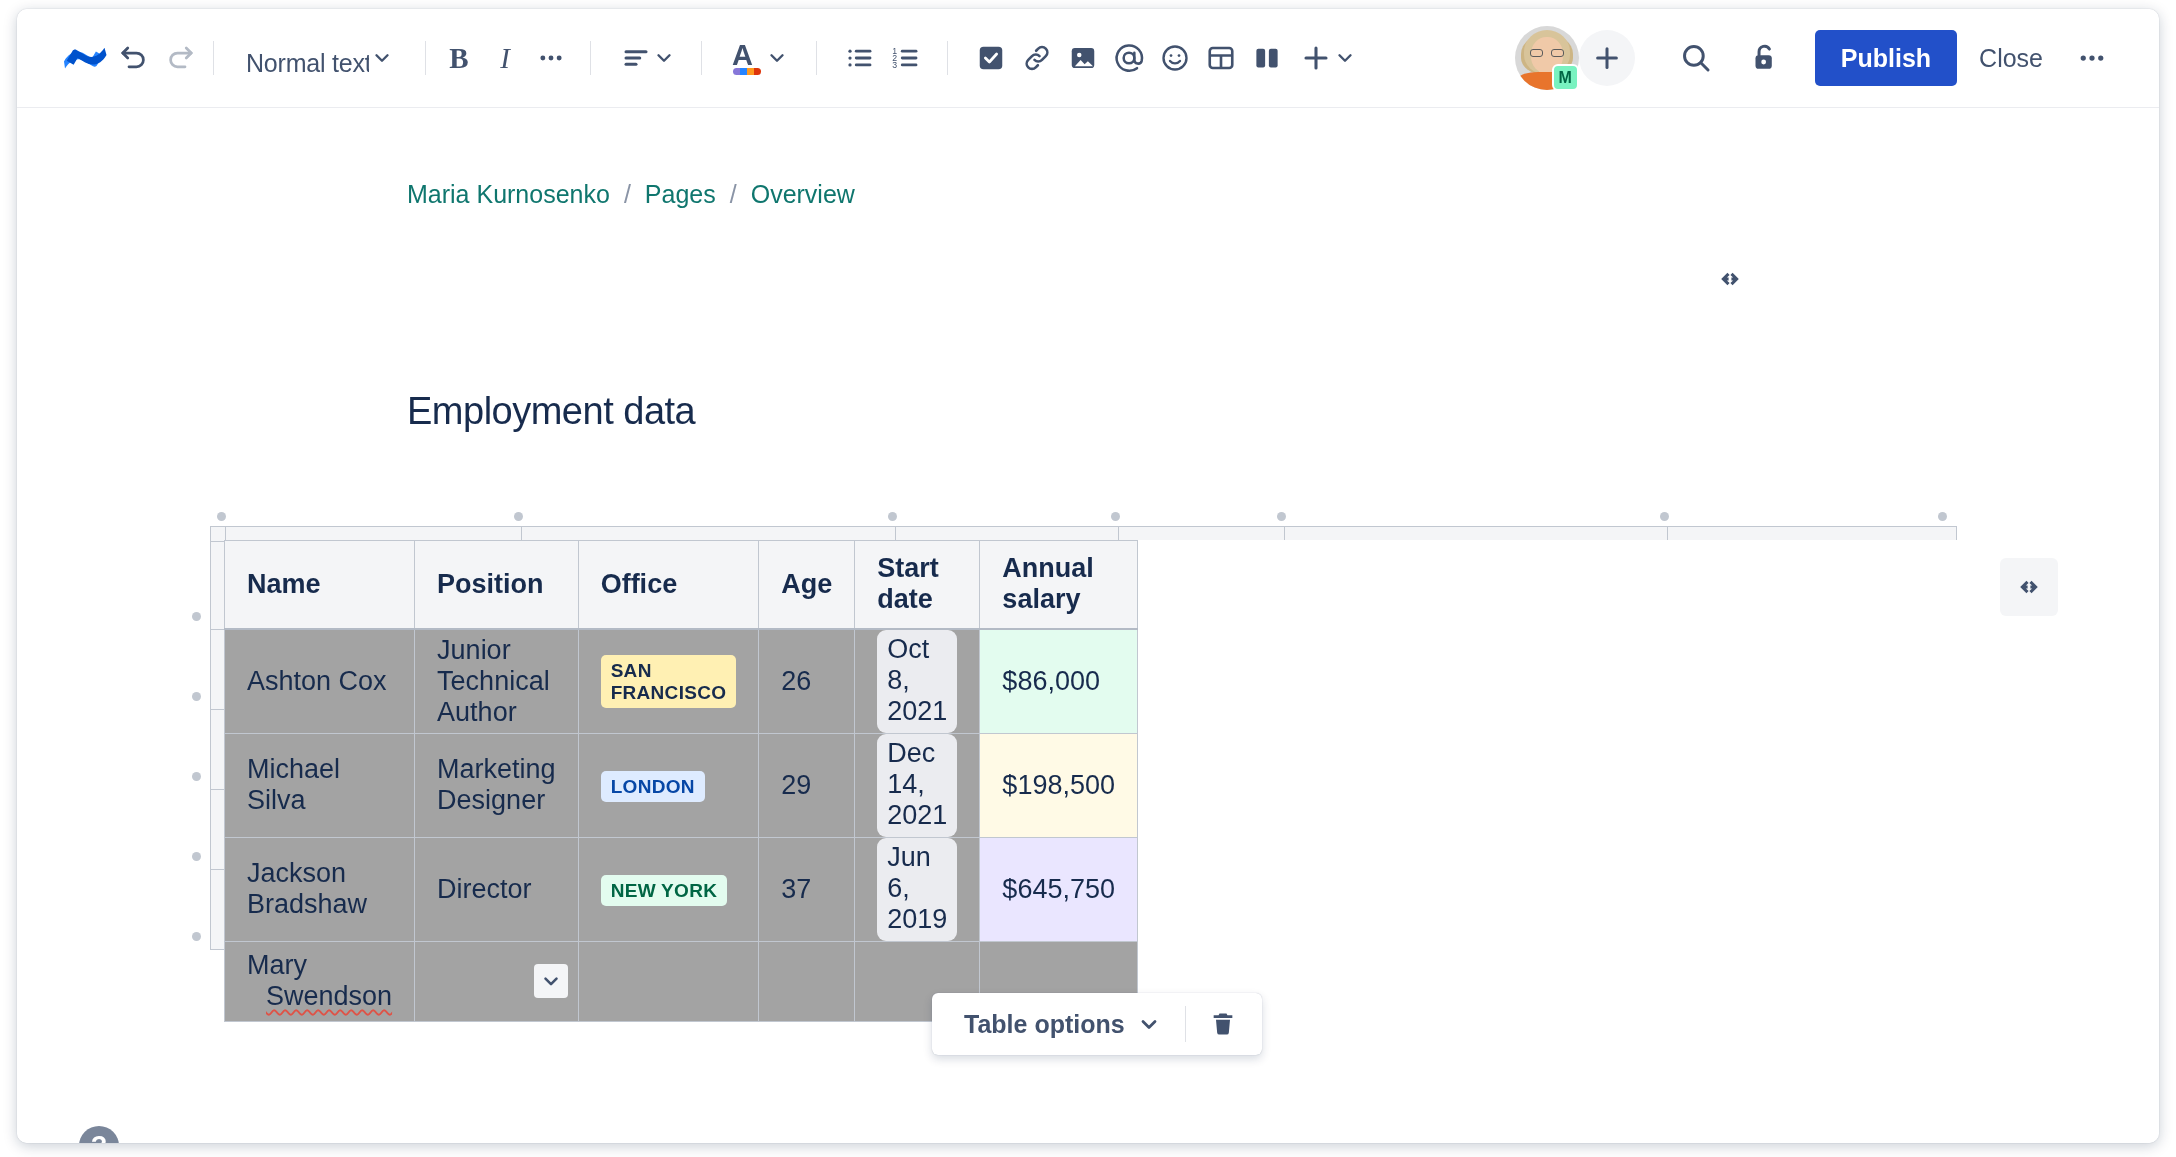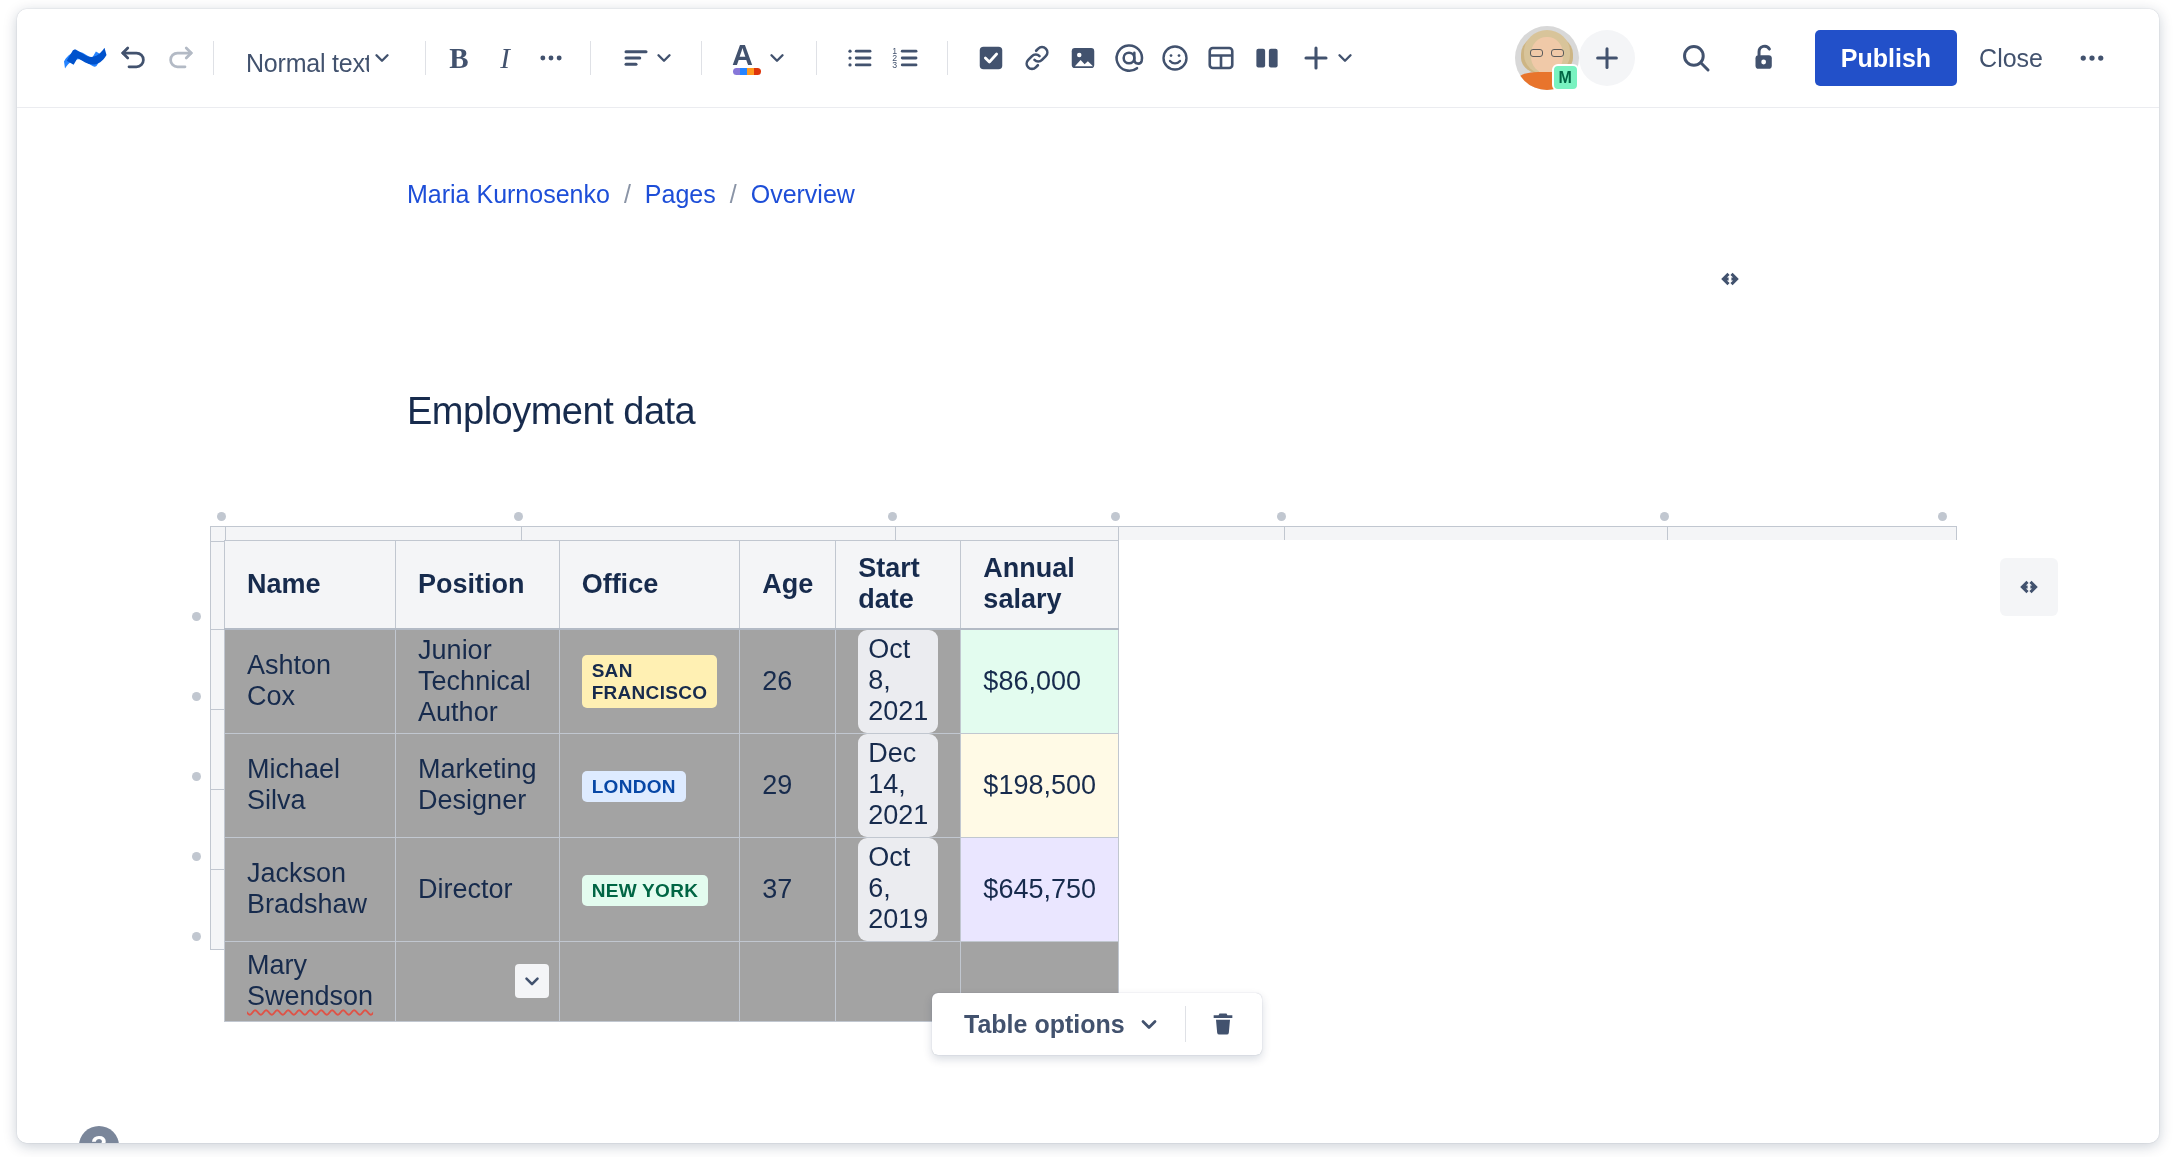"Maria Kurnosenko" .crumb { color: #1d4ed8 -> #0f766e }
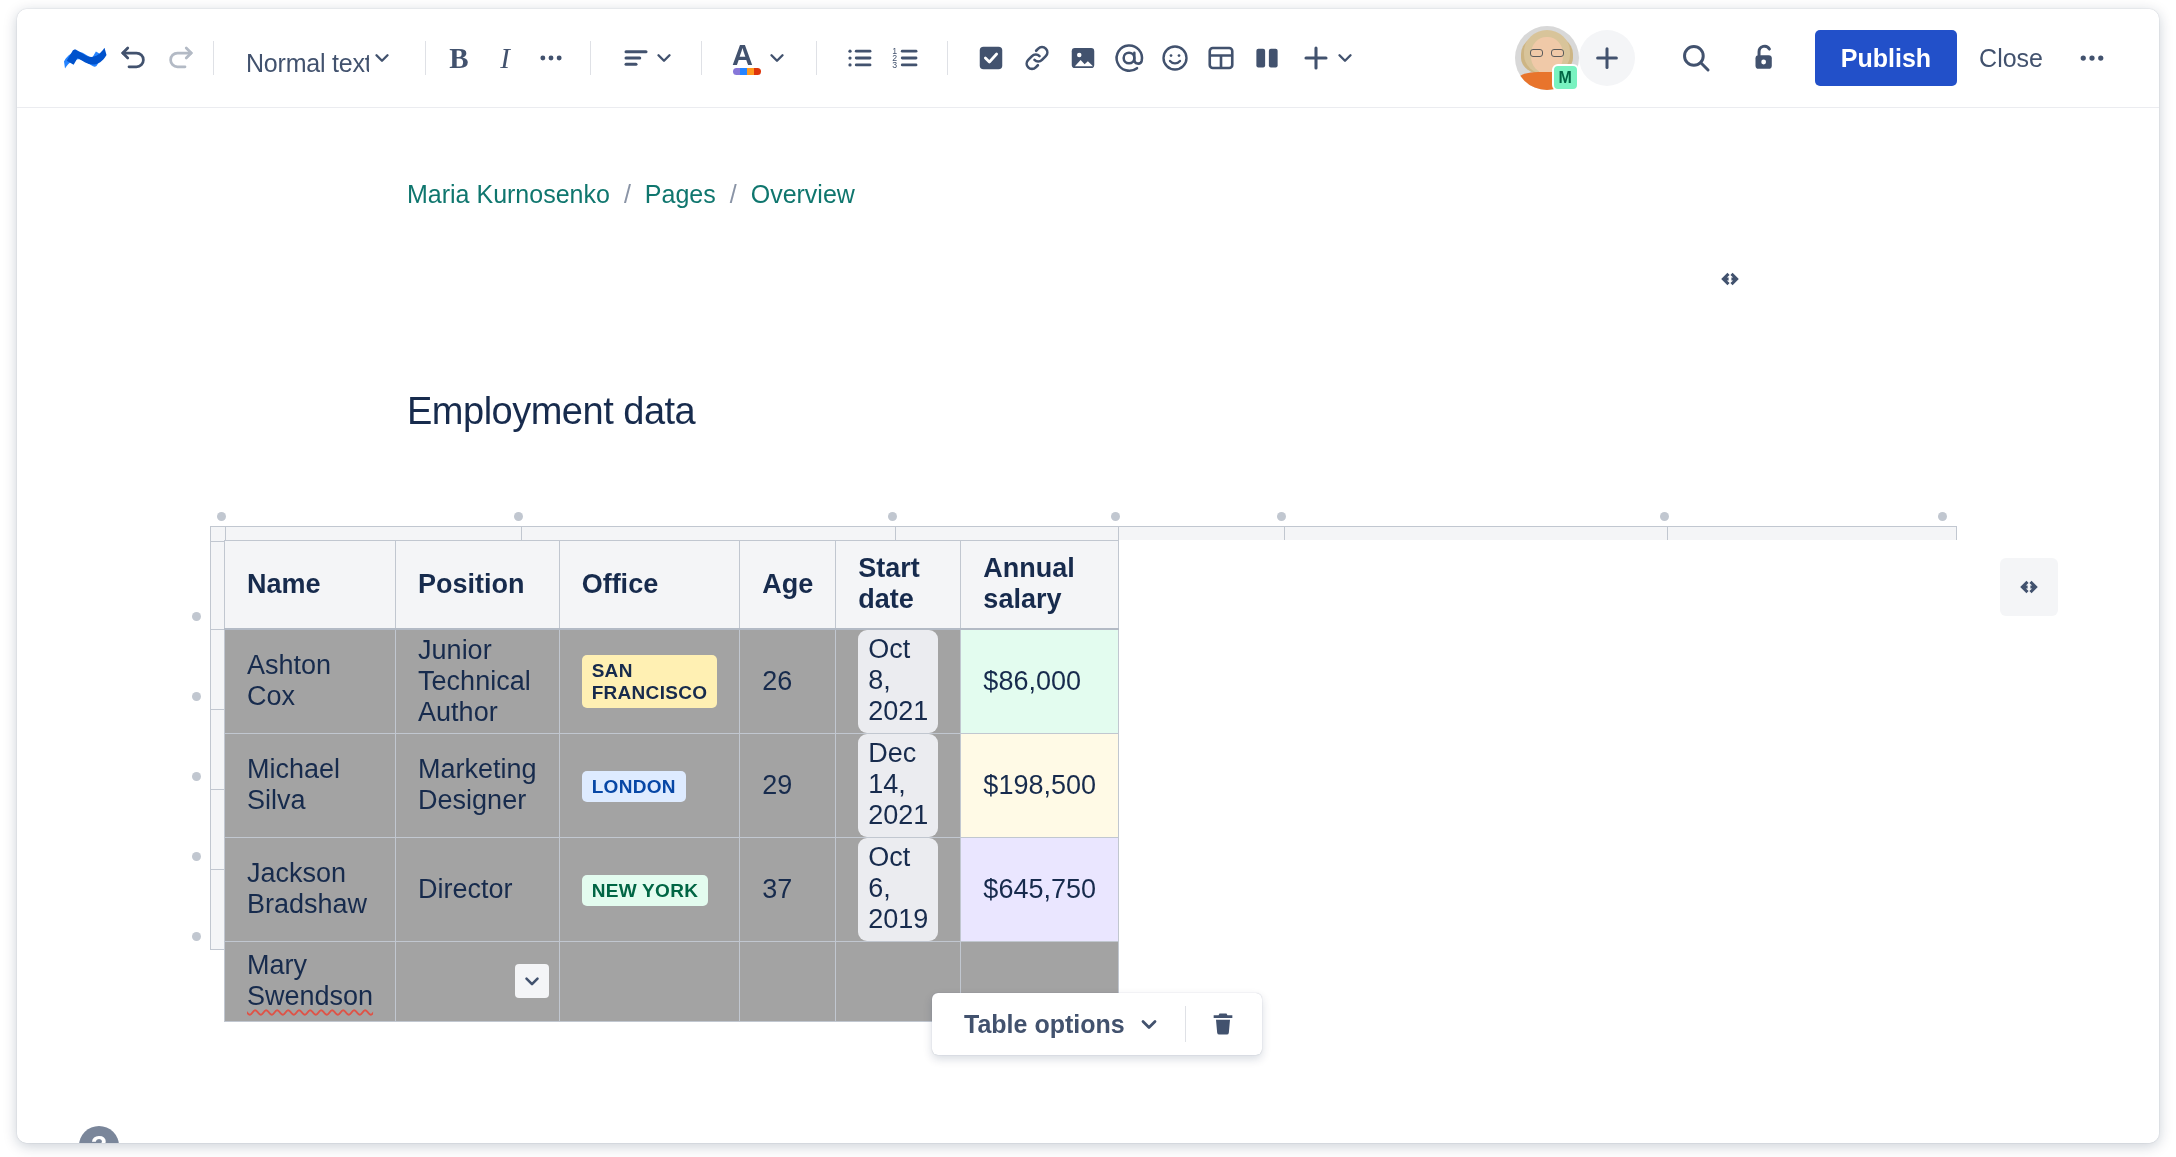"Oct 6, 2019" span.date-chip { text: Oct -> Jun }
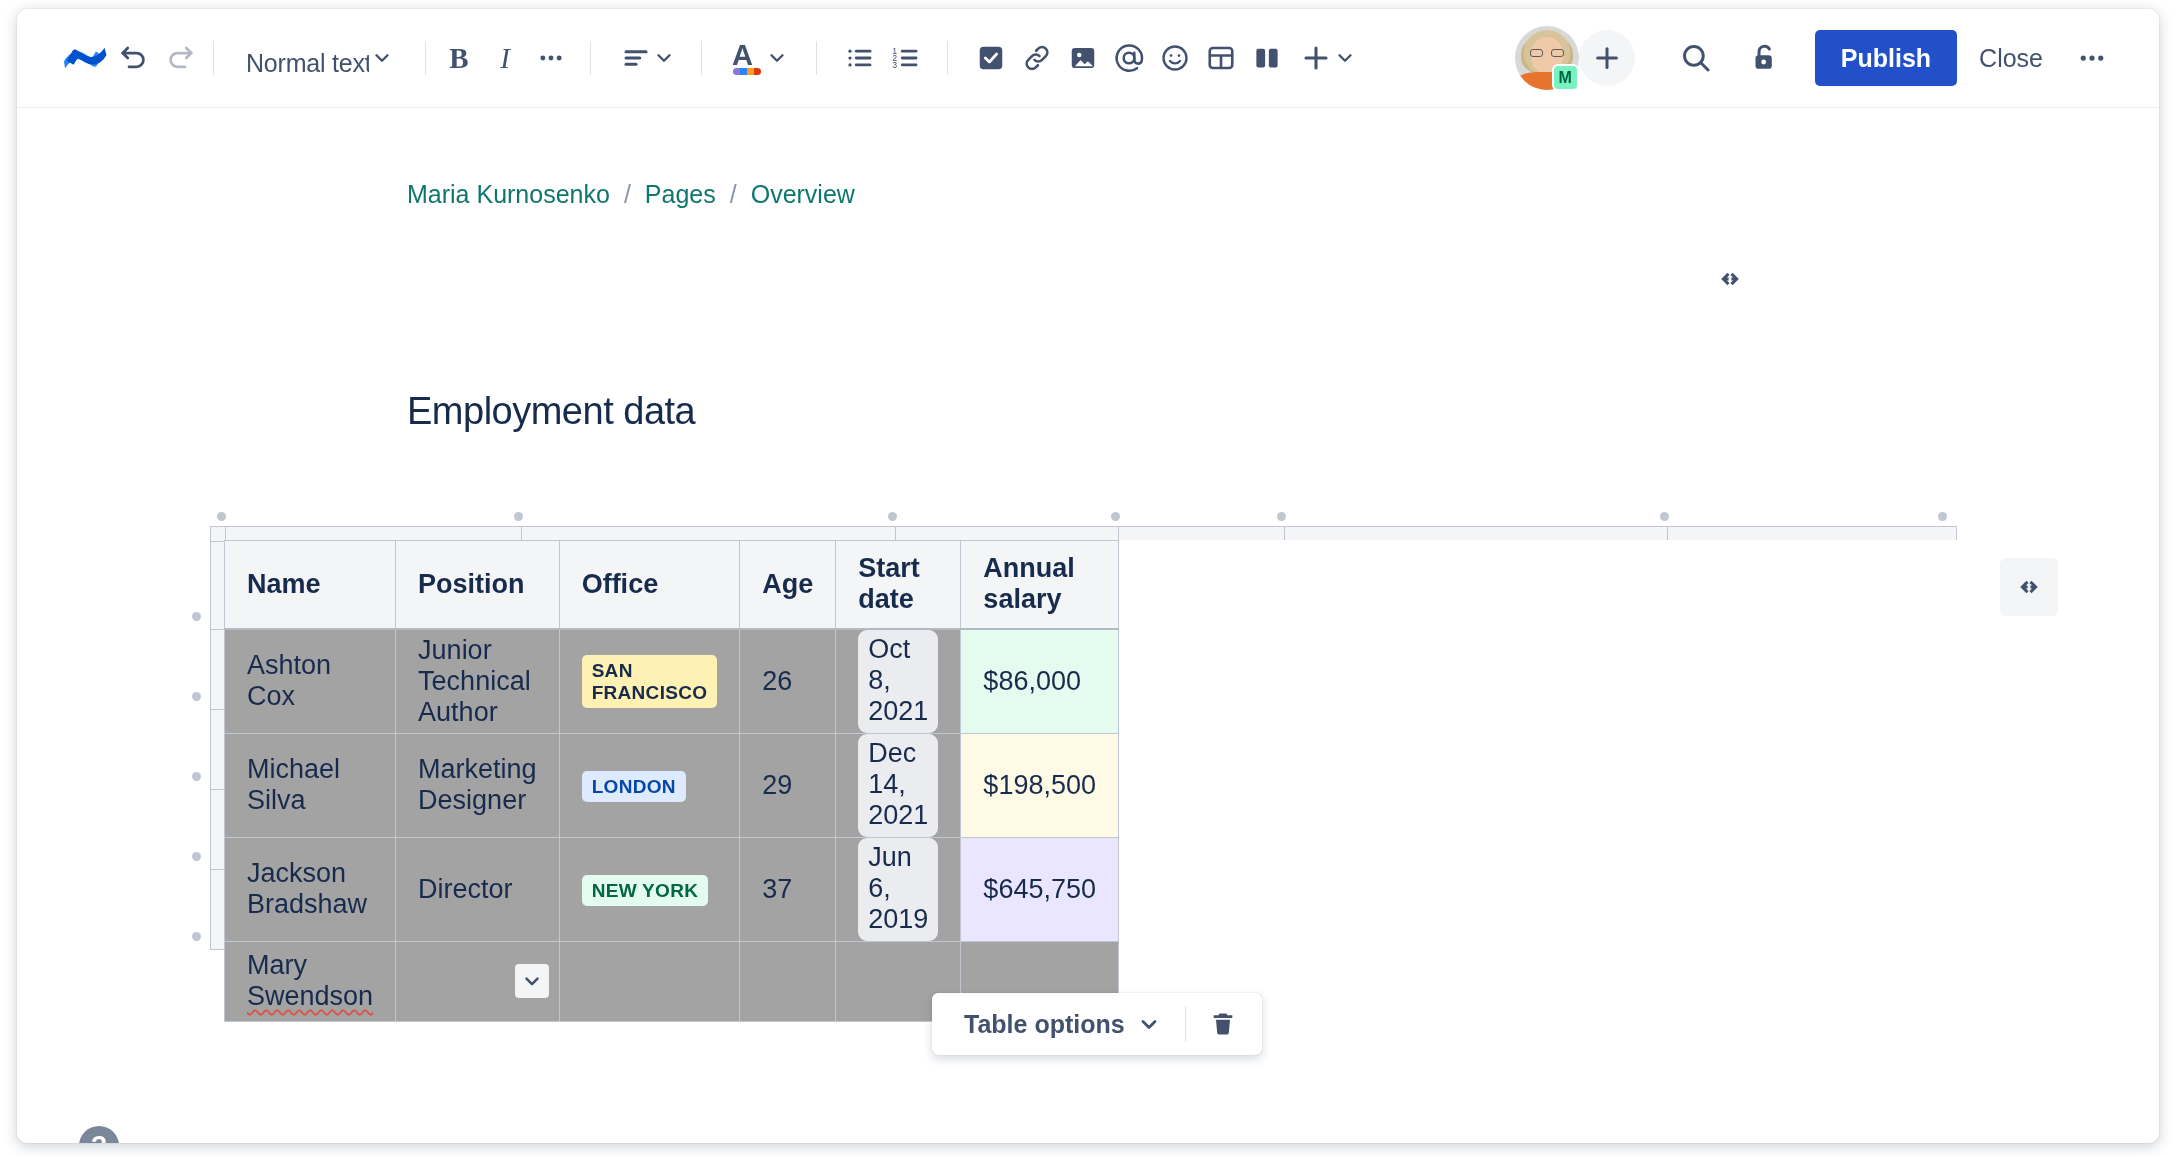"Swendson" .spell-err { margin-left: none -> 19px }
